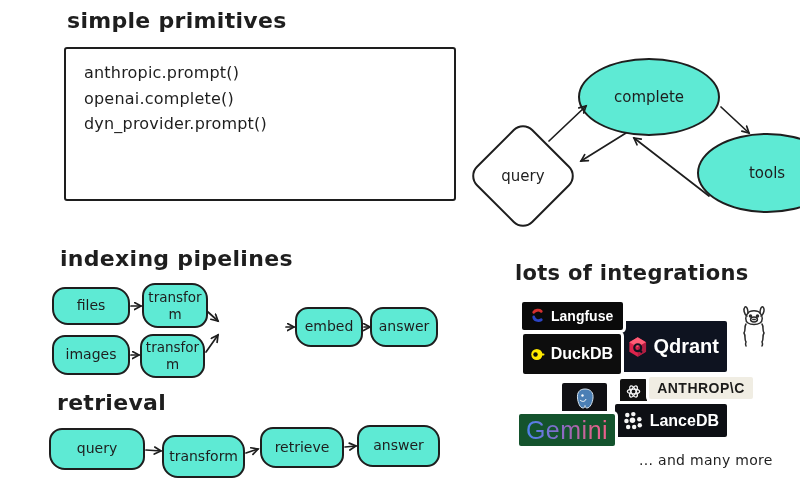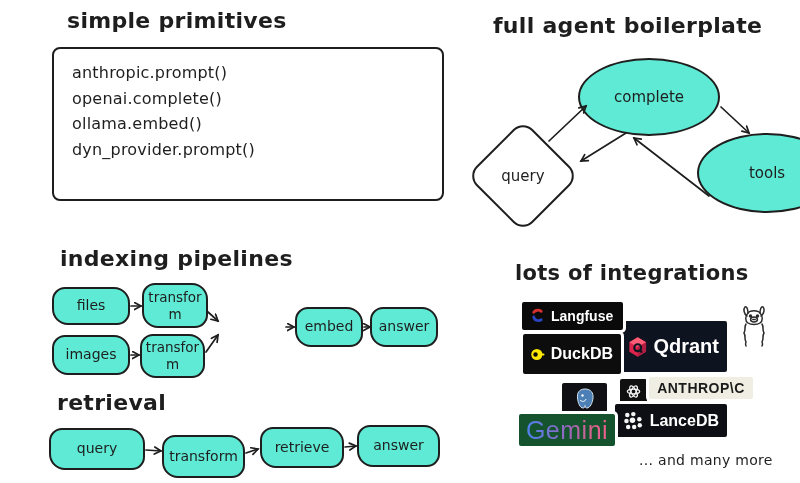"full agent boilerplate" div.title { html: <div>full agent boilerplate</div> -> none }
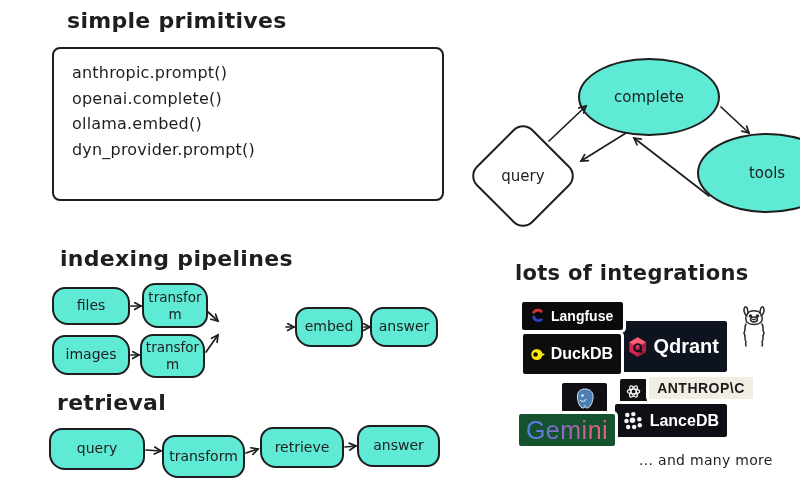"anthropic.prompt()" .code-box { border-radius: 8px -> 3px; left: 10px -> 22px }
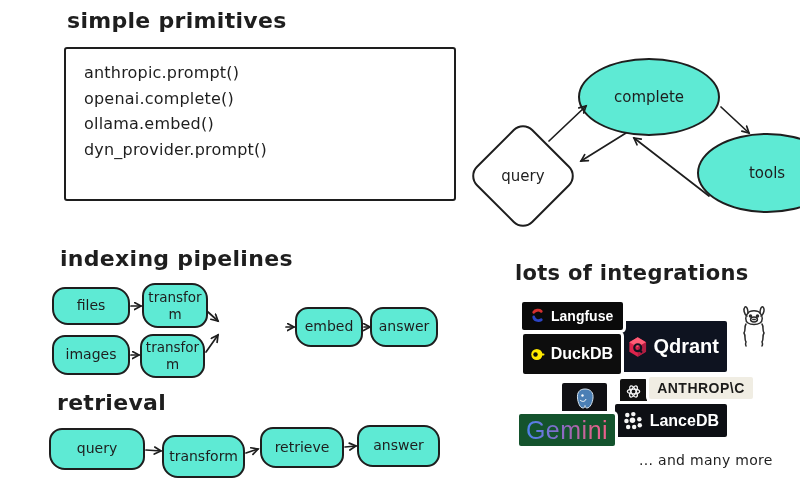"ollama.embed()" div.code-line { html: <div>ollama.embed()</div> -> none }
